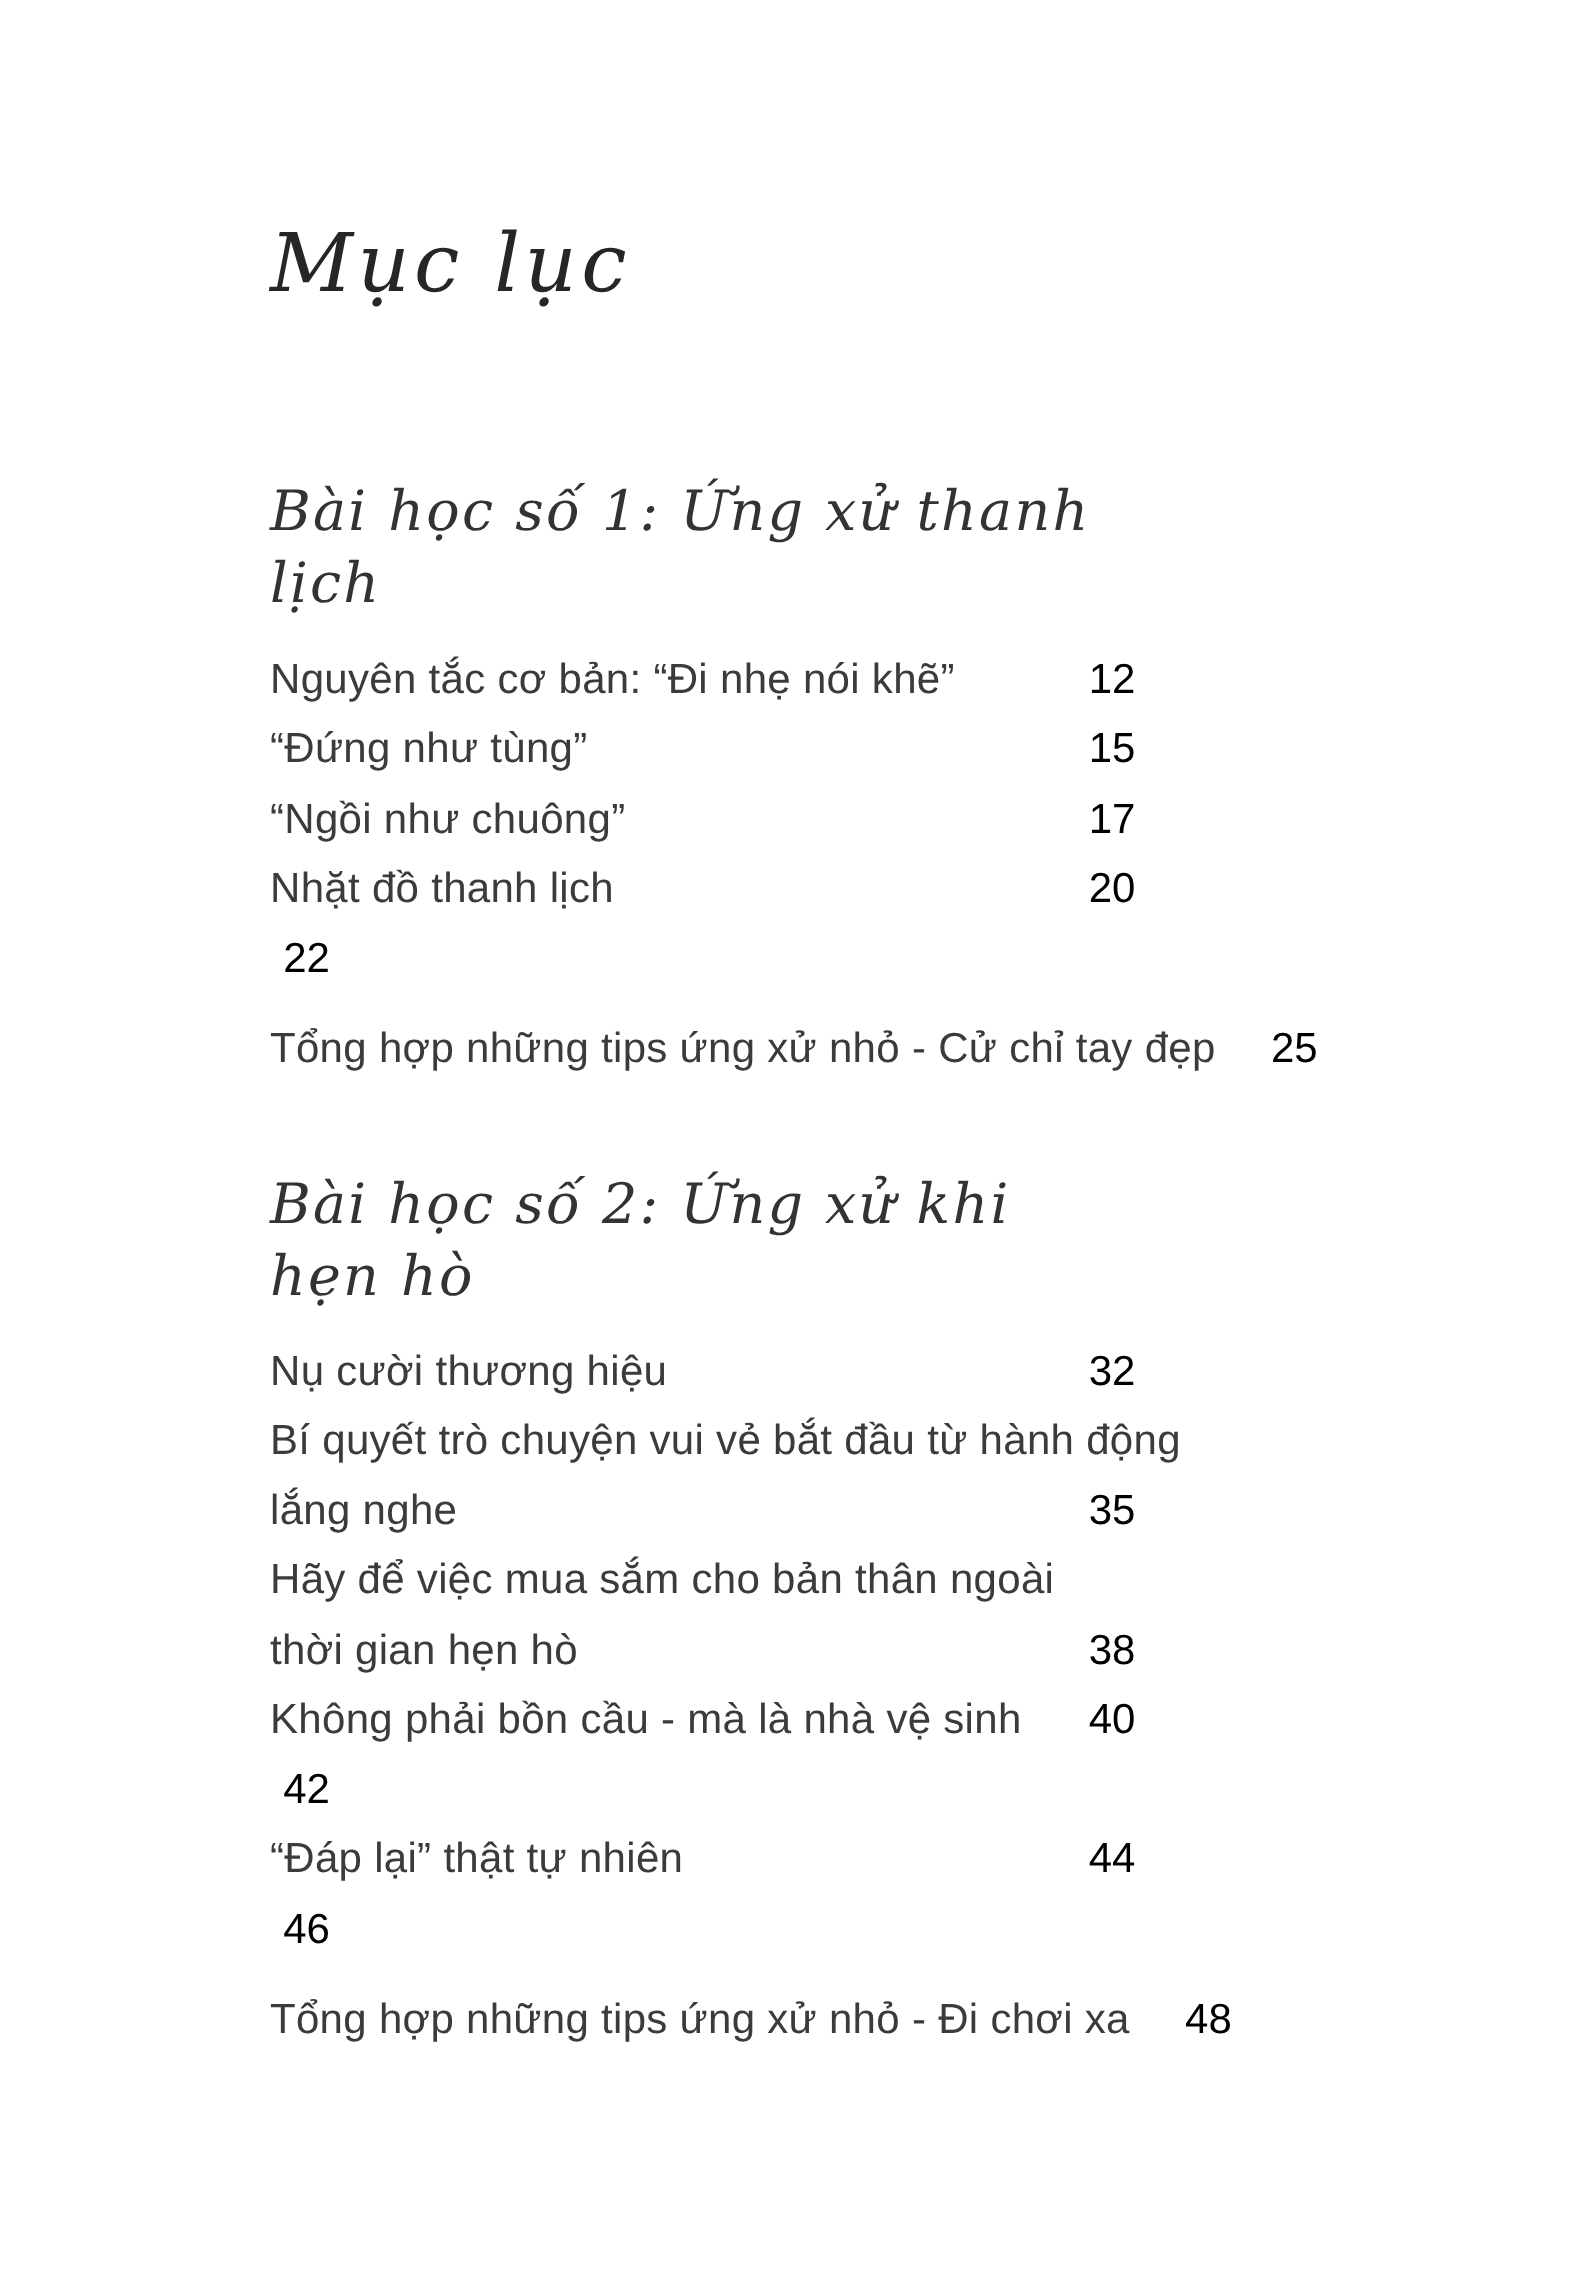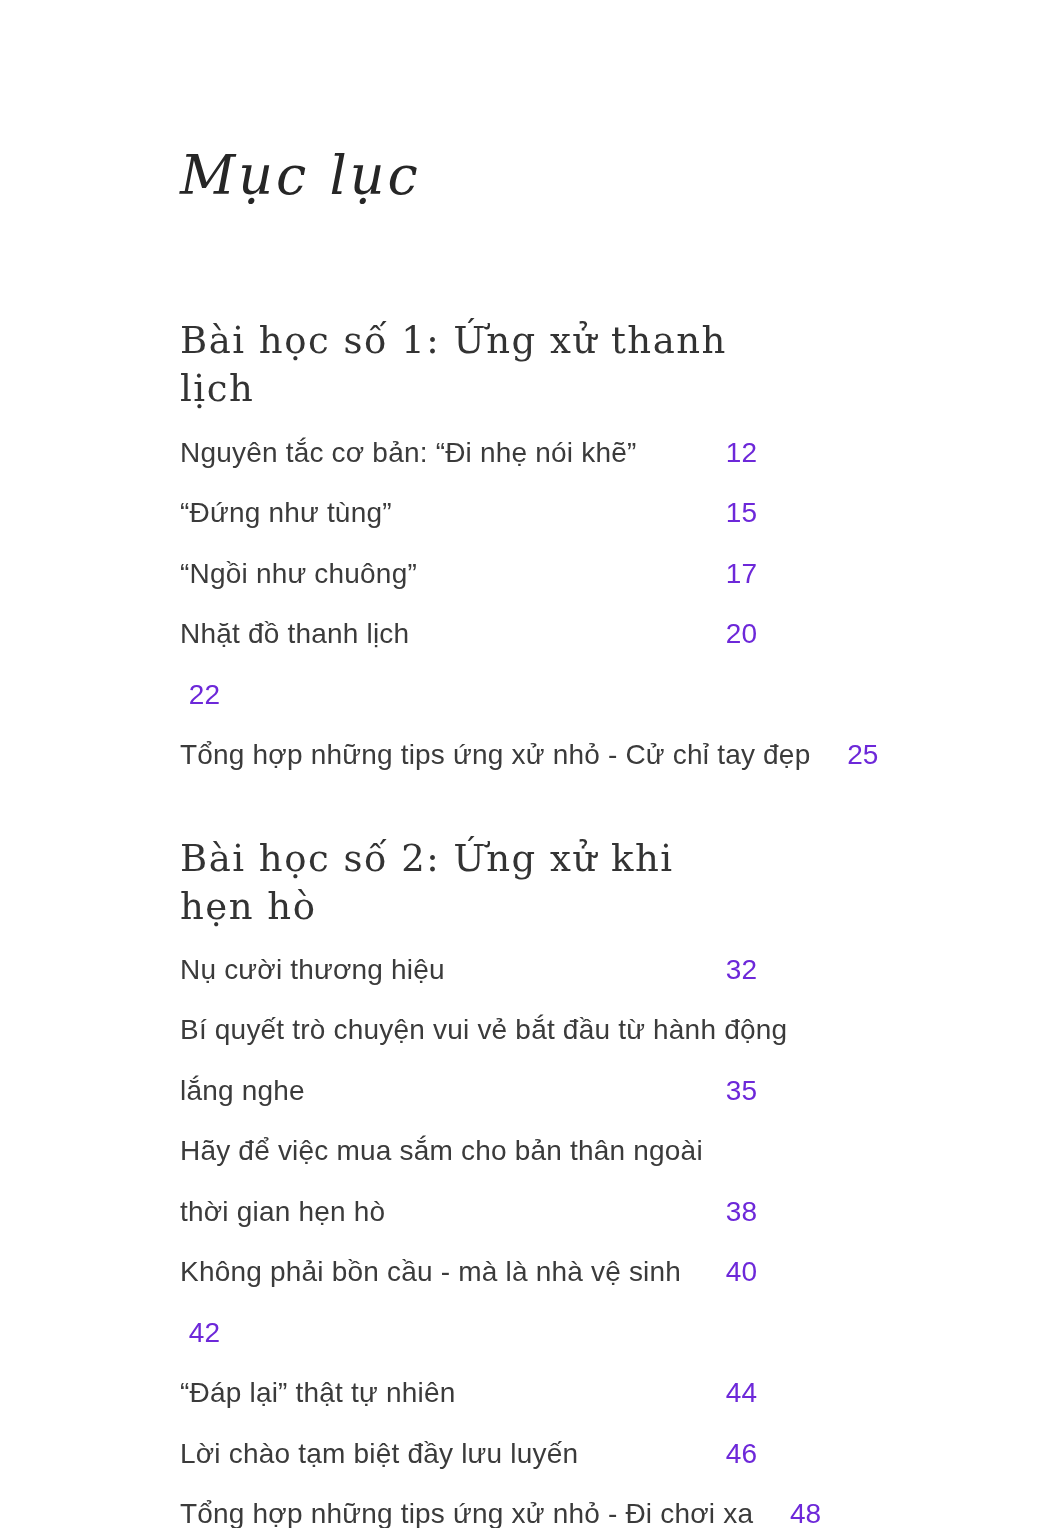"Bài học số 1: Ứng" .section-heading { font-style: none -> italic }
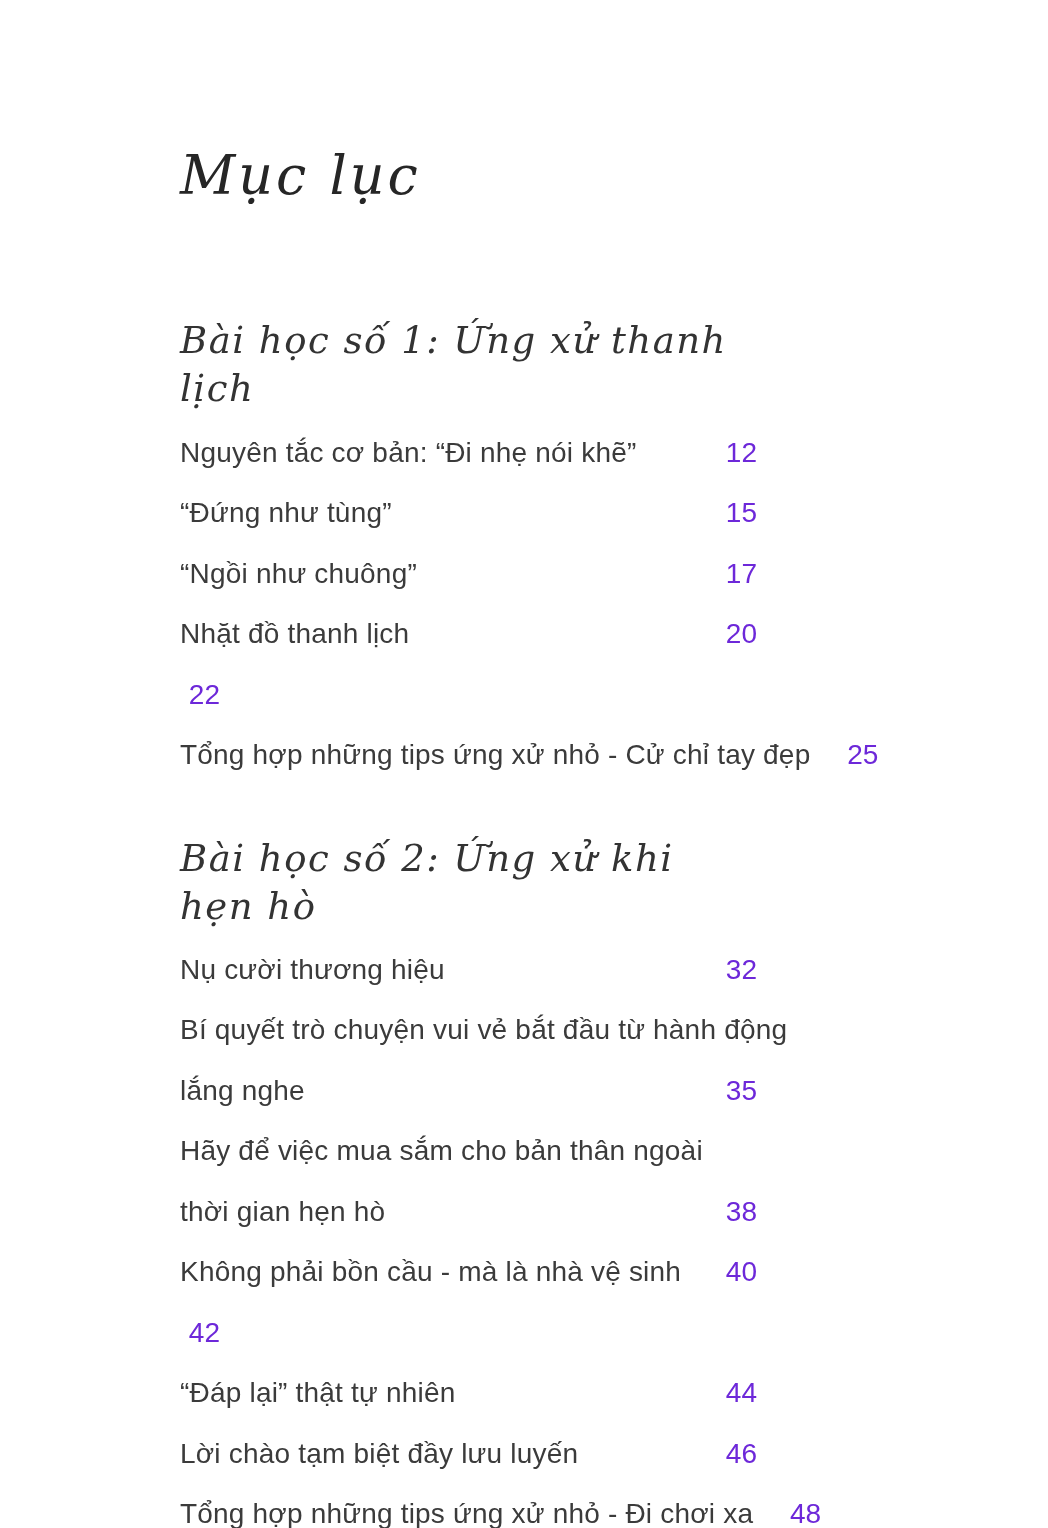"Nguyên tắc cơ bản: “Đi" .row { margin-top: 14px -> none }
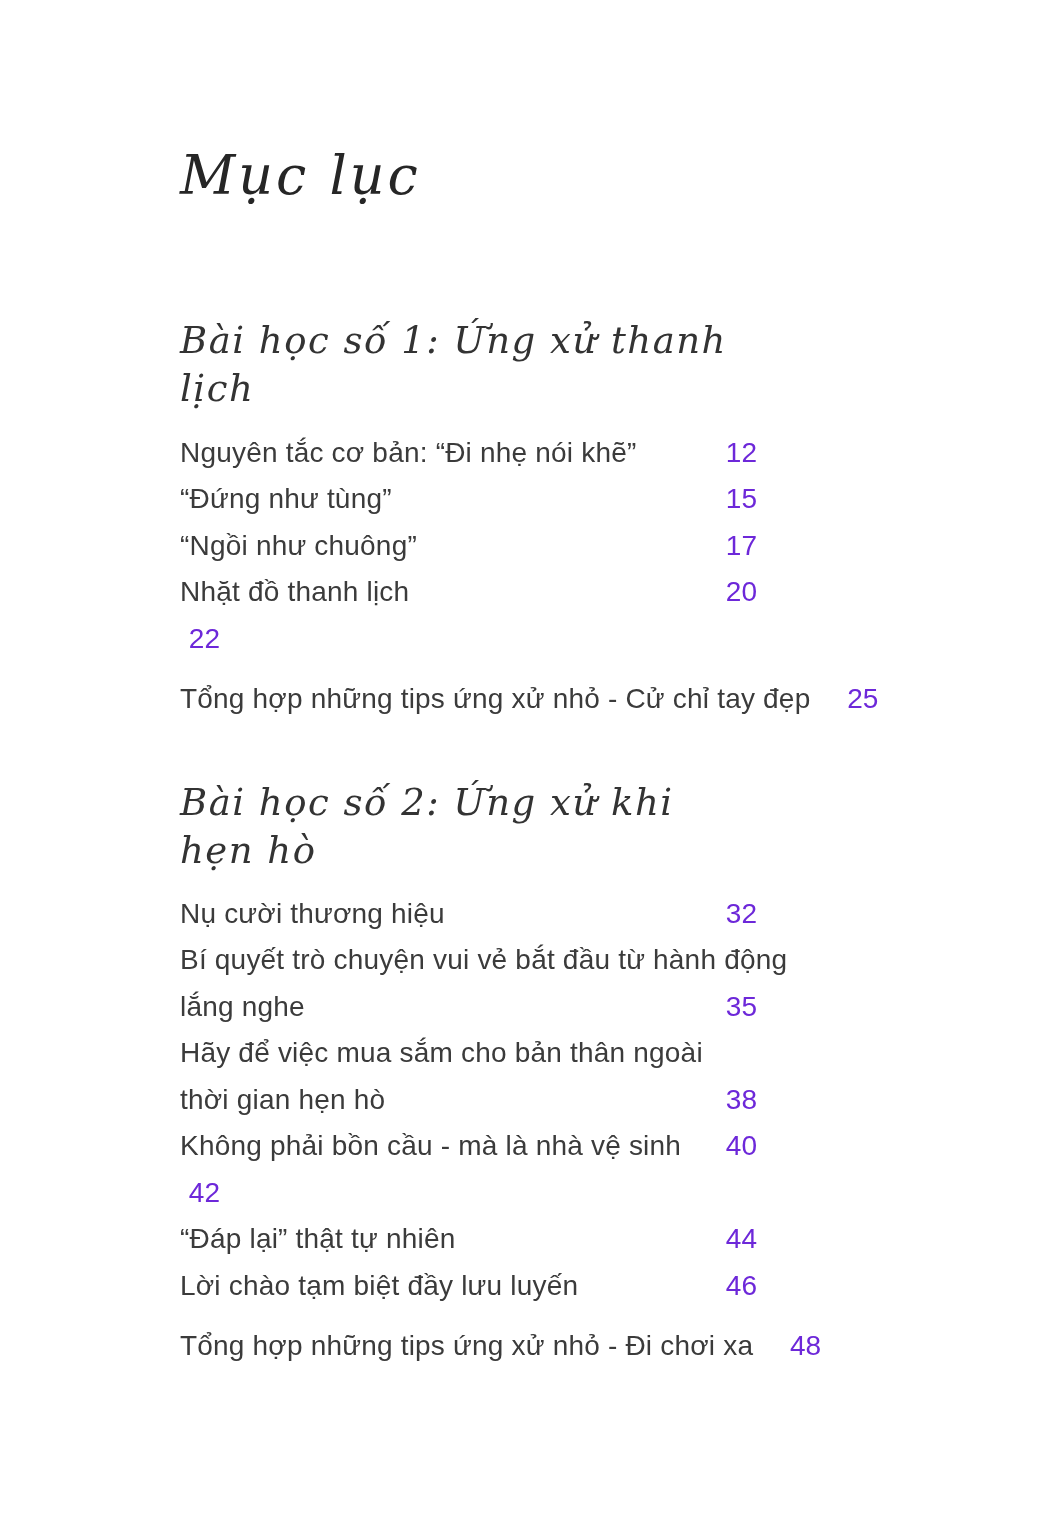"12" .entry-page { color: #6d28d9 -> #000000 }
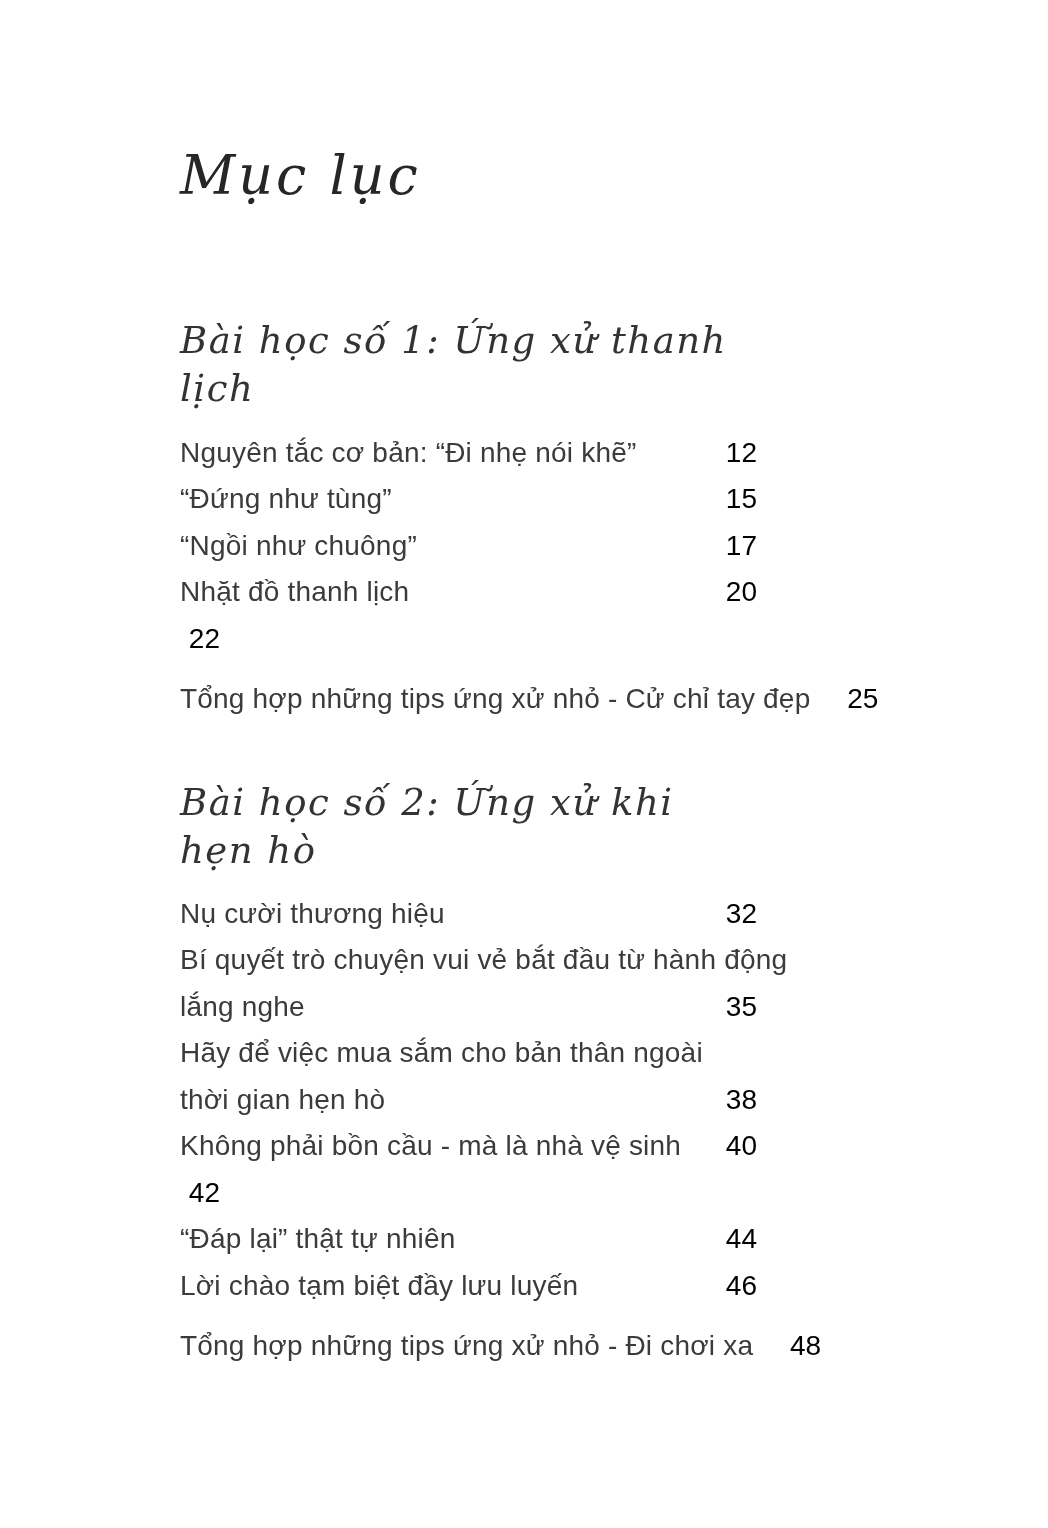"Lời chào tạm biệt đầy" span.entry-text { html: <span>Lời chào tạm biệt đầy lưu luyến</span> -> none }
